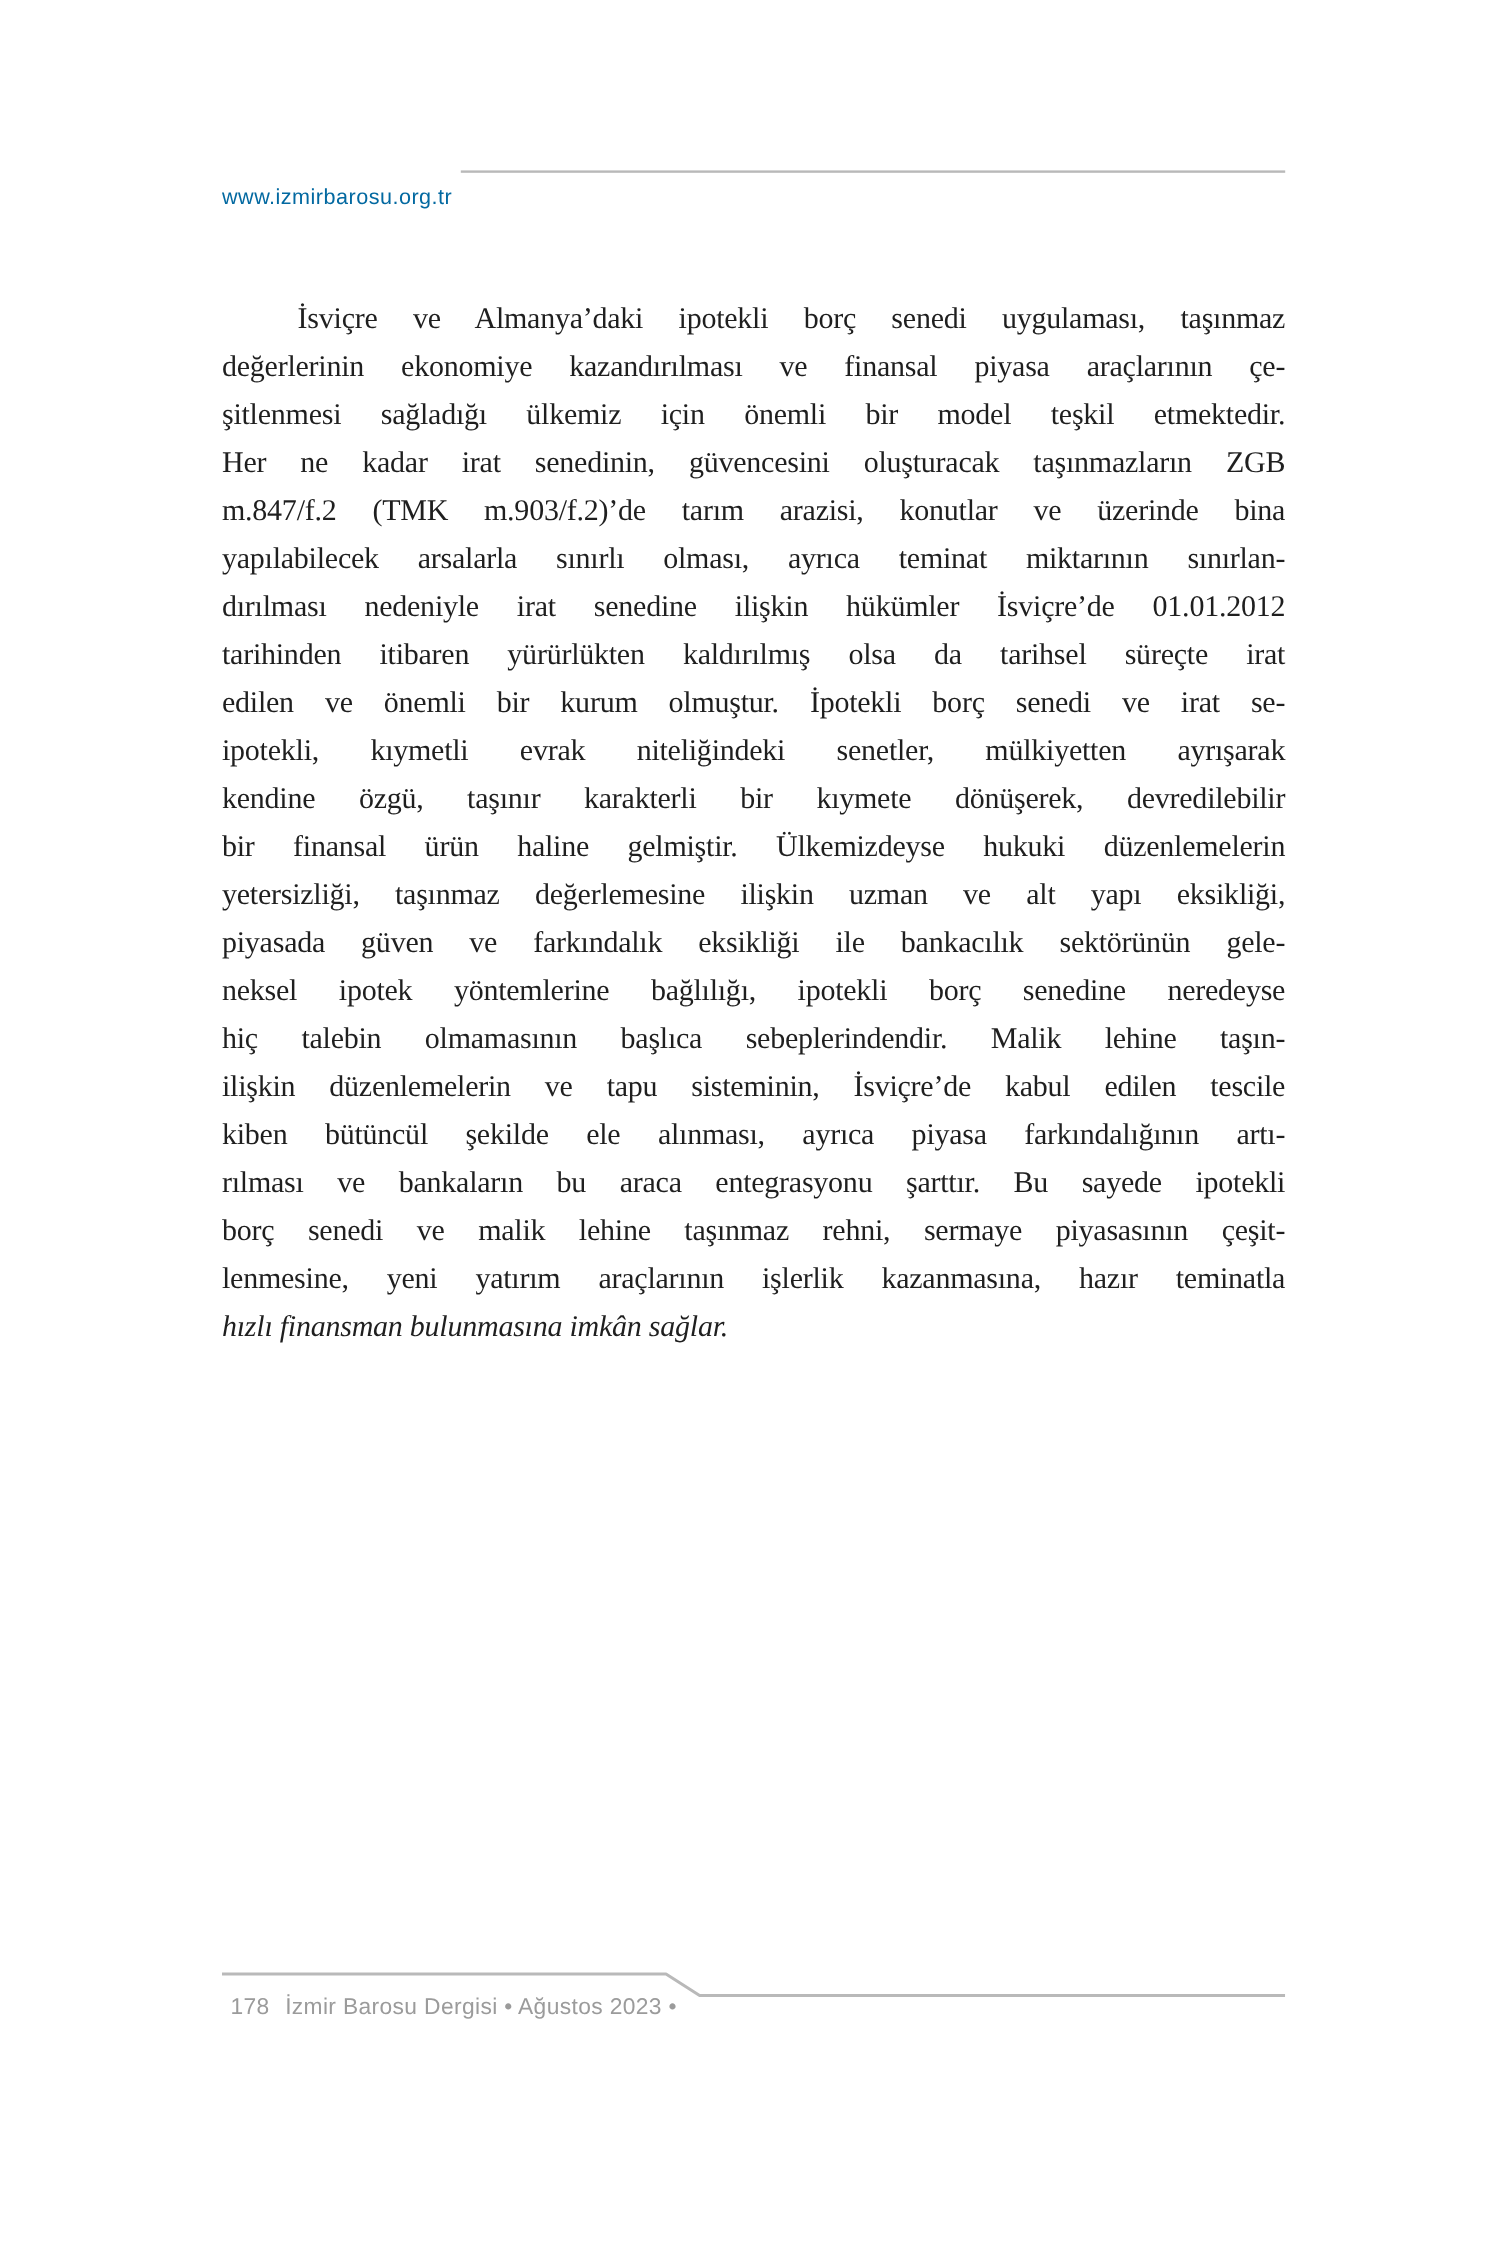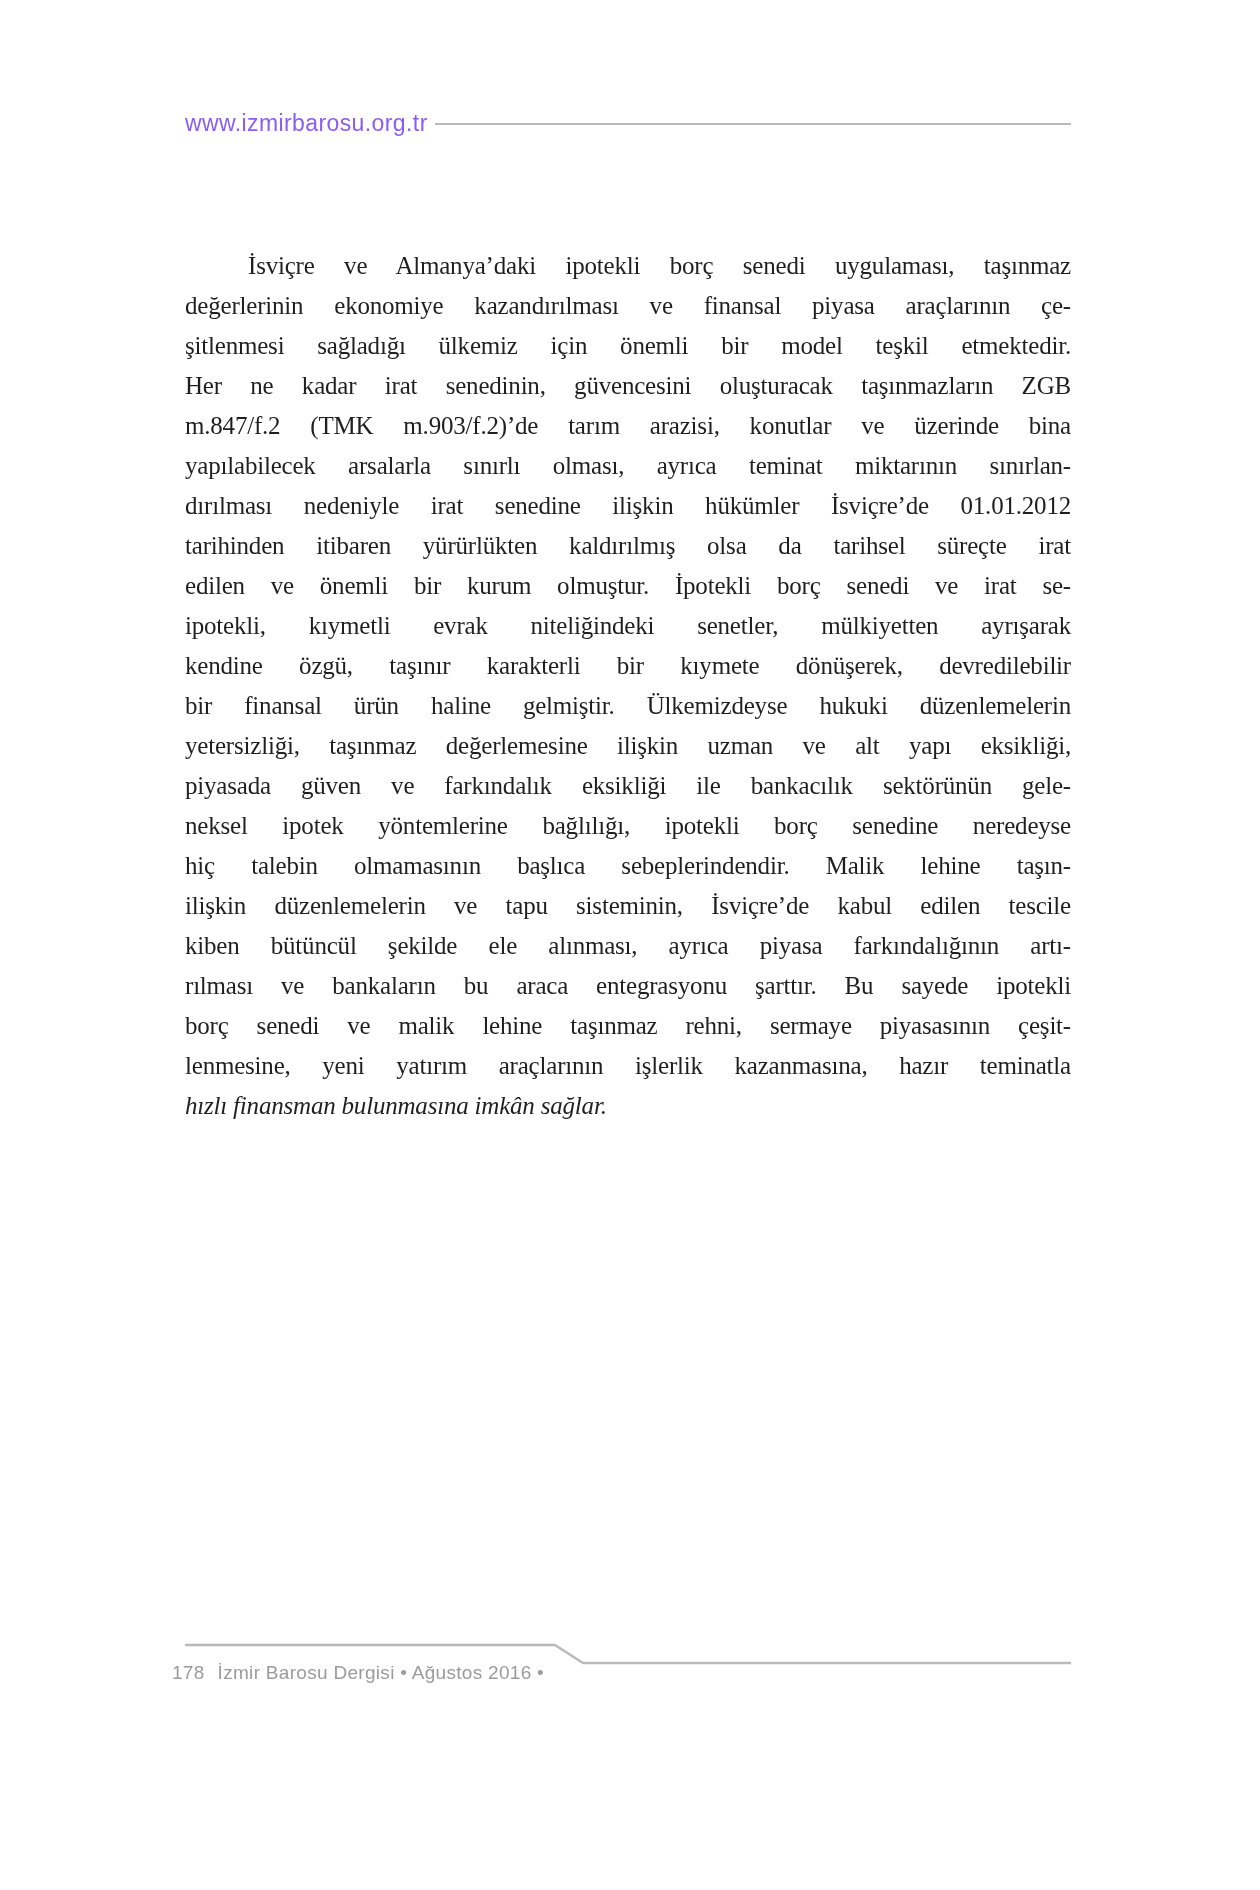"www.izmirbarosu.org.tr" .header-url { color: #8b5cf6 -> #0369a1; font-size: 23px -> 18px; margin-top: none -> 44px }
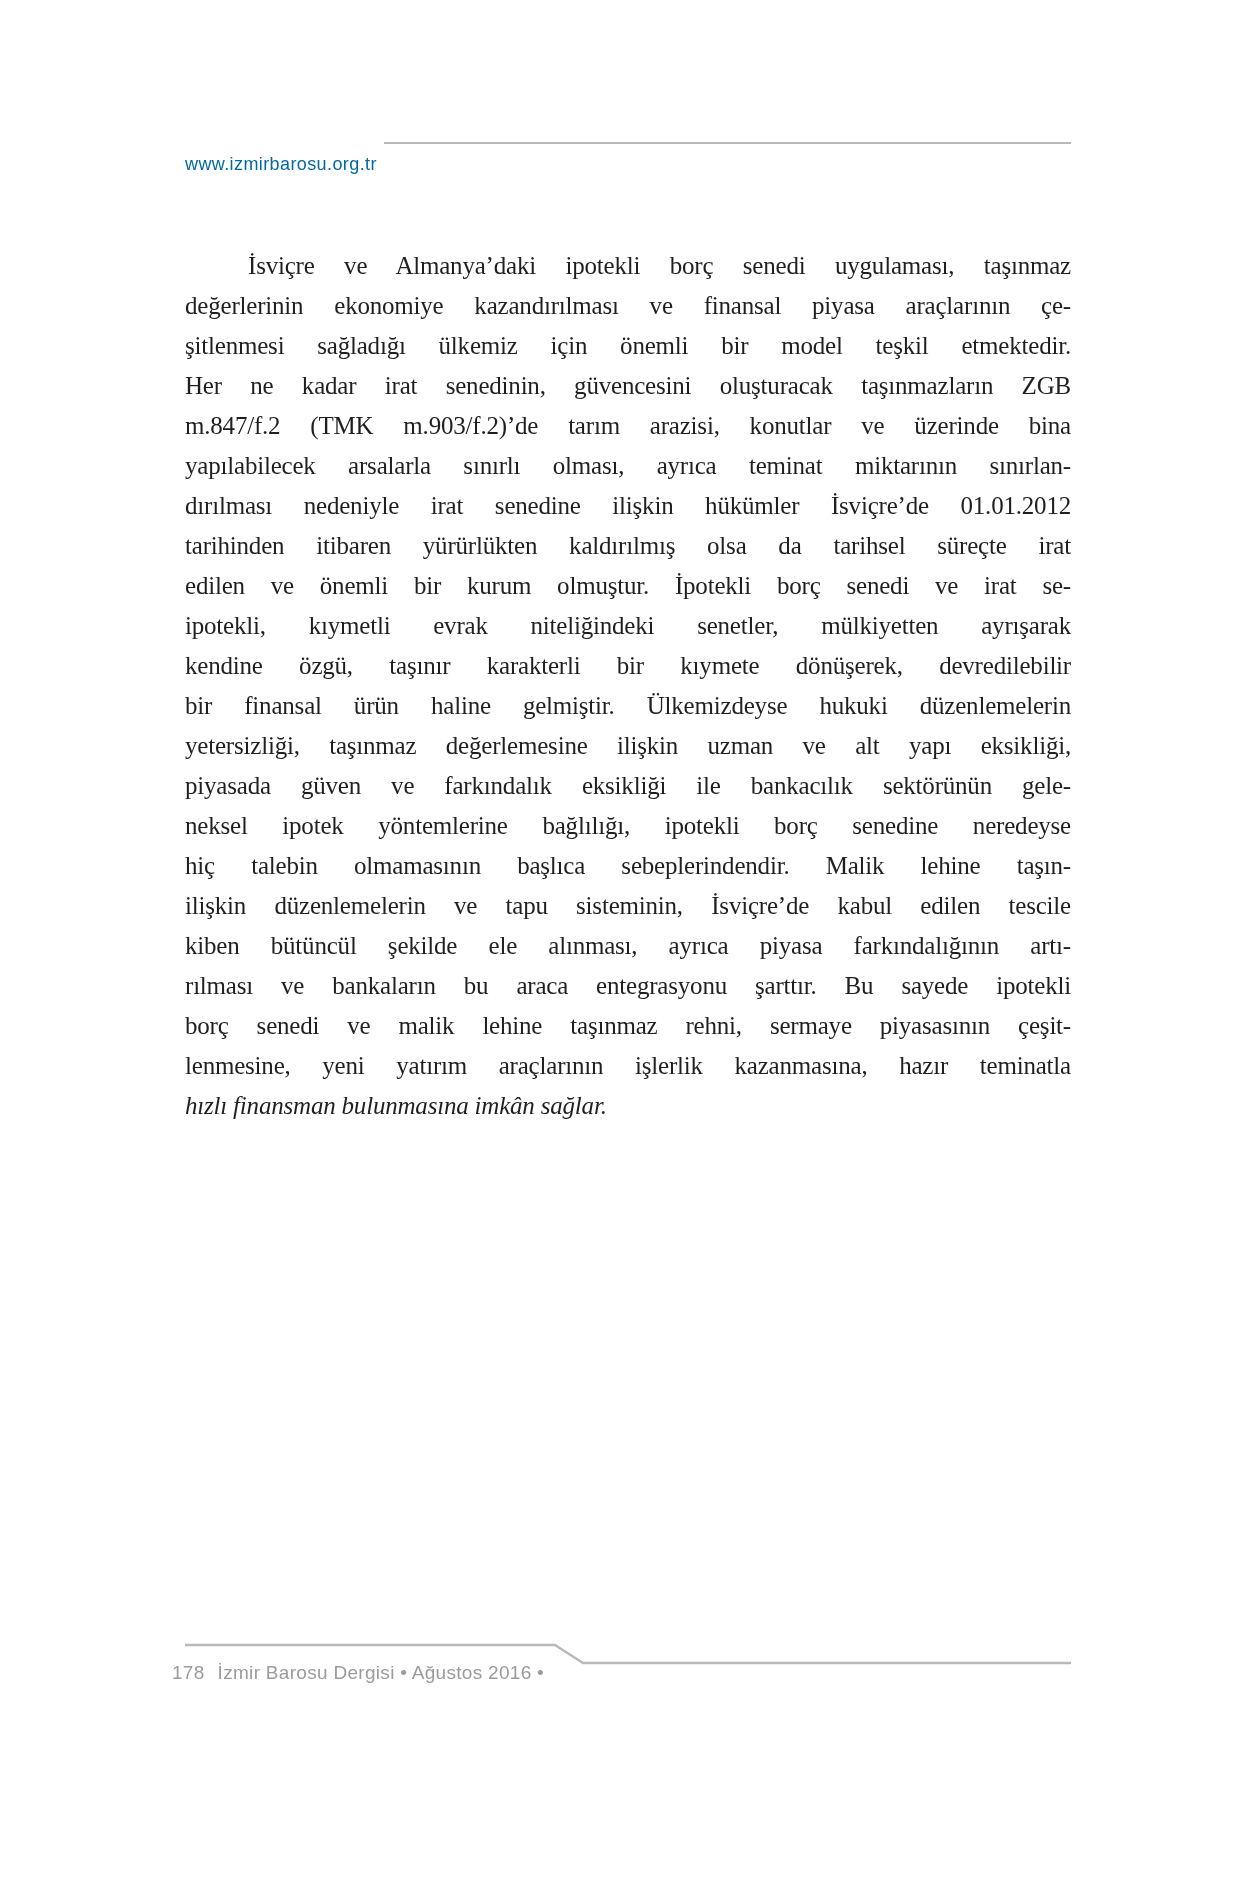"178" .footer { left: 172px -> 192px }
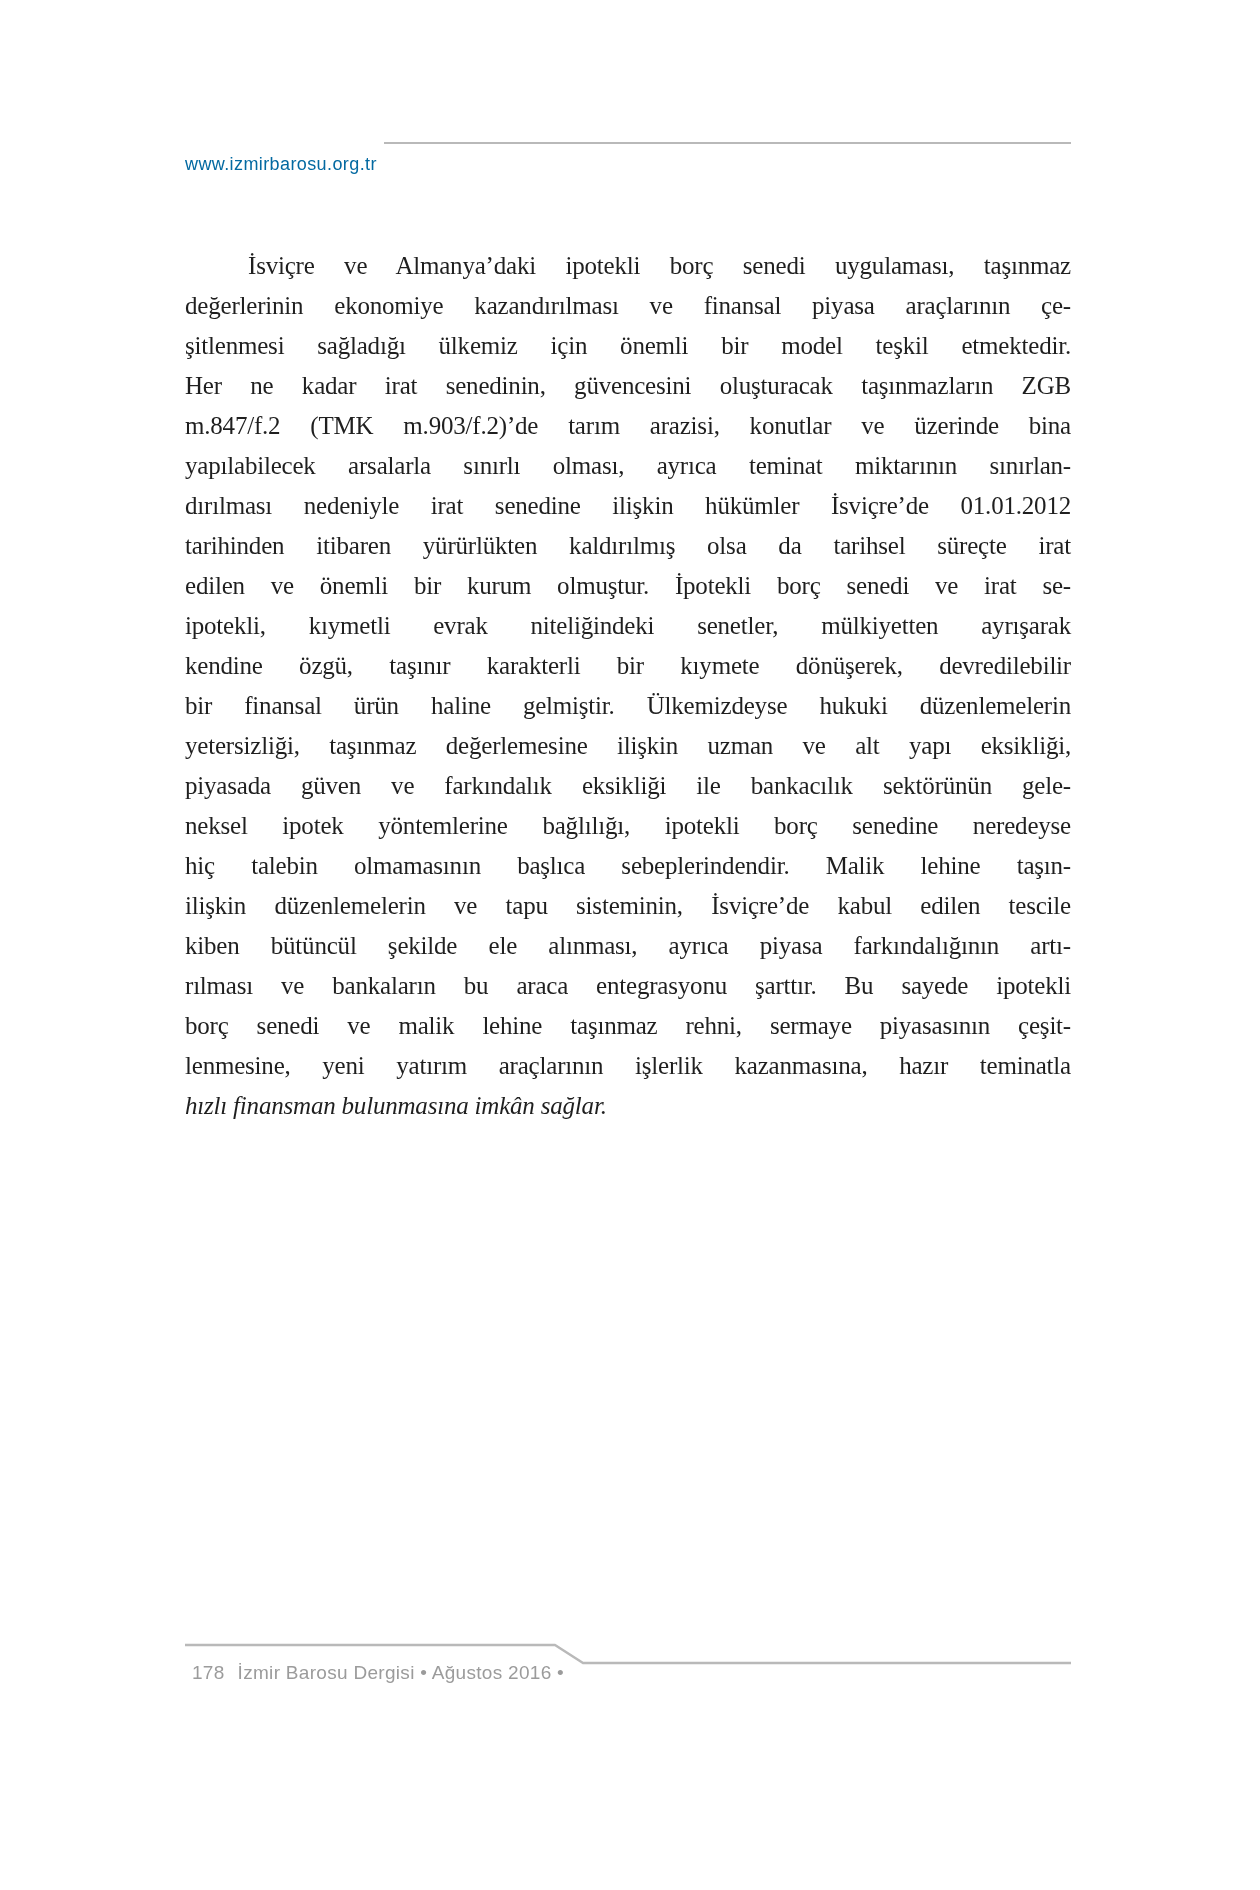"İzmir Barosu Dergisi • Ağustos" span.journal-line { text: 2016 -> 2023 }
